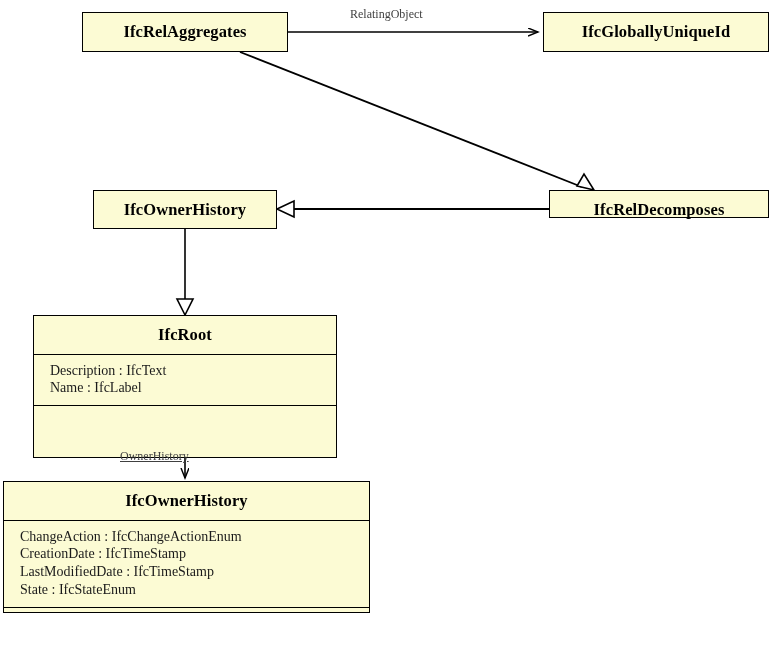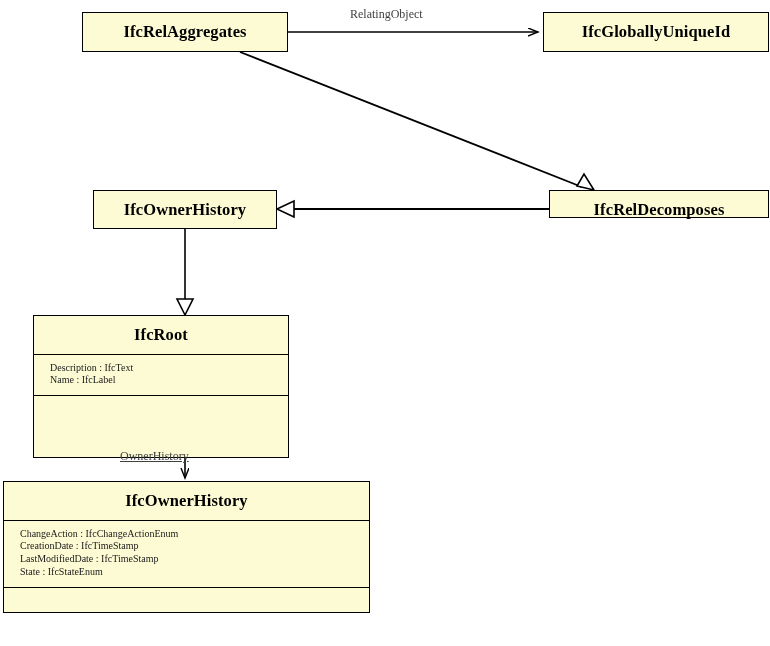"IfcRoot" div.uml-class { width: 256px -> 304px }
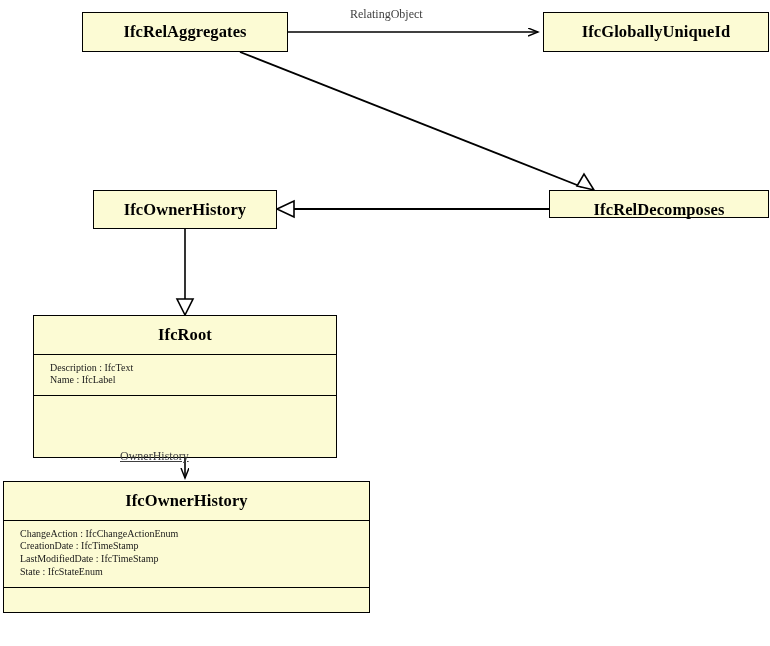"Description : IfcText" .attr-list { font-size: 10px -> 14px }
